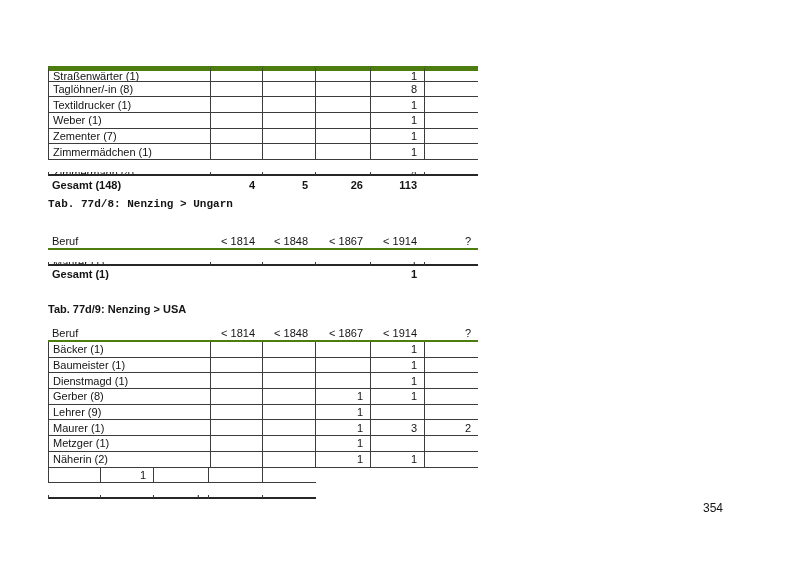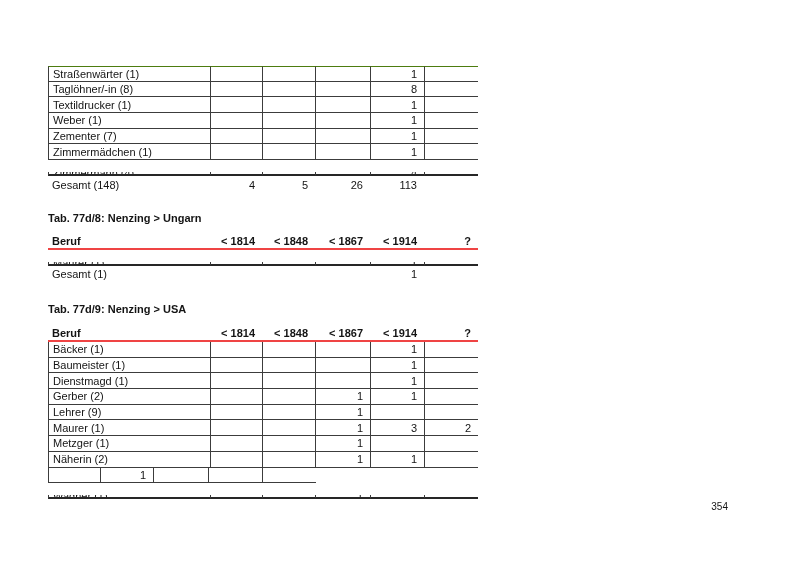"Straßenwärter (1)" .row.data.first .cell { border-top: 1px solid #4d7c0f -> 5px solid #4d7c0f }
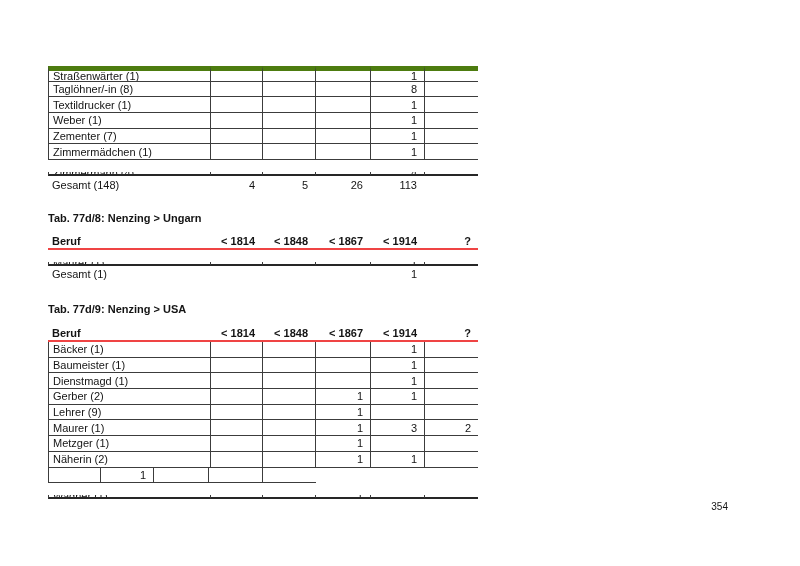"Gesamt (148)" .row.total .cell { font-weight: normal -> bold }
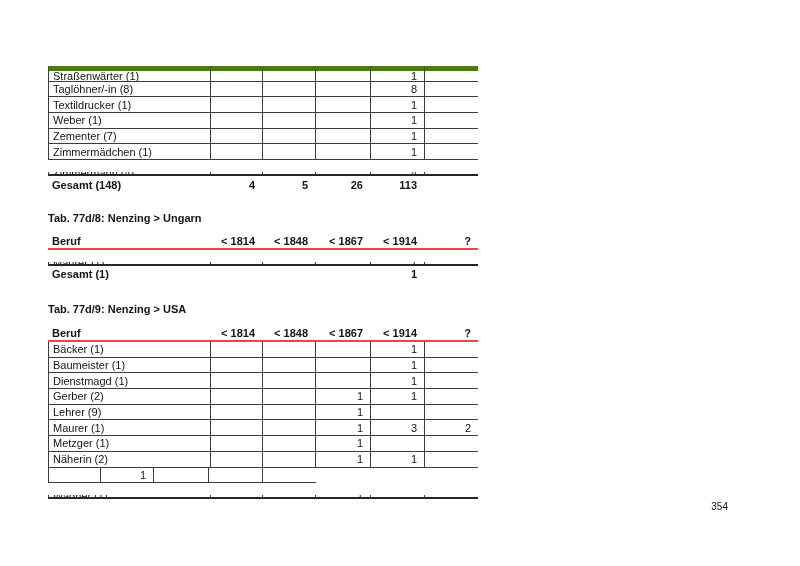"Tab. 77d/8: Nenzing > Ungarn" #title2 { font-family: none -> Liberation Mono, monospace; top: 212px -> 198px }
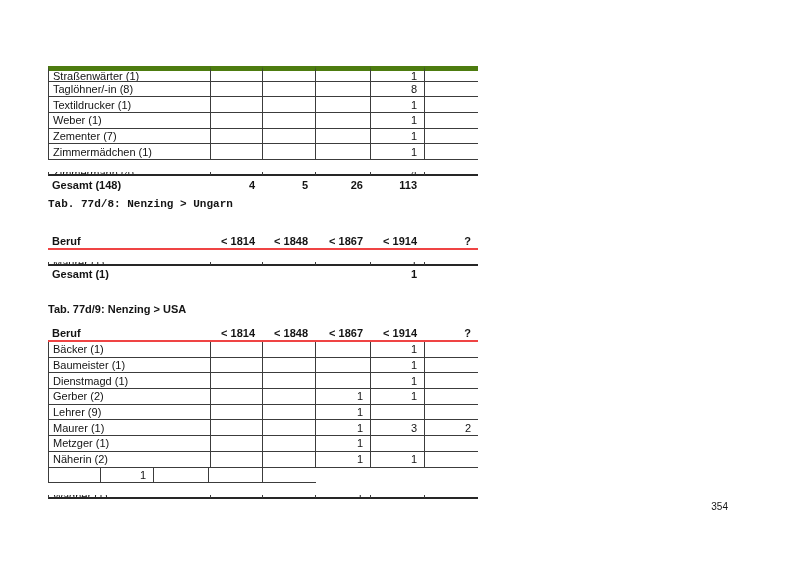"Beruf" .row.hdr .cell { border-bottom: 2px solid #ef4444 -> 2px solid #4d7c0f; font-weight: bold -> normal }
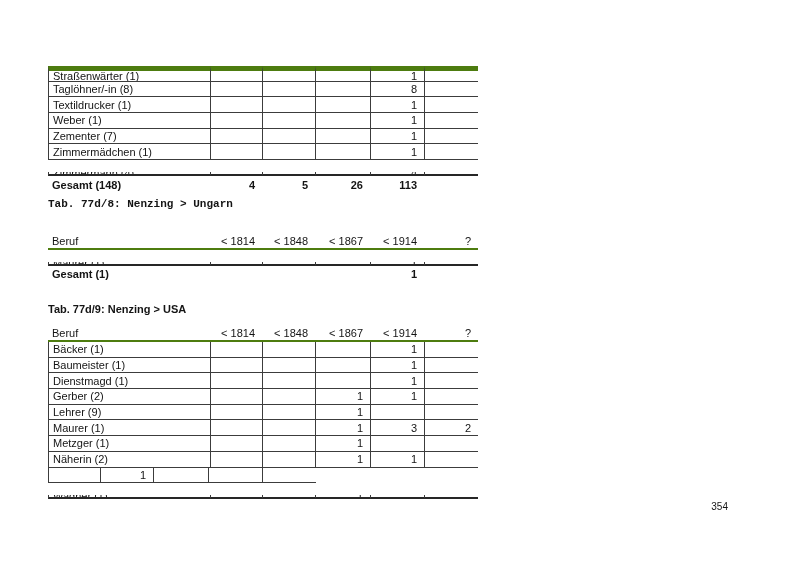"Gerber (2)" div.cell { text: 2 -> 8 }
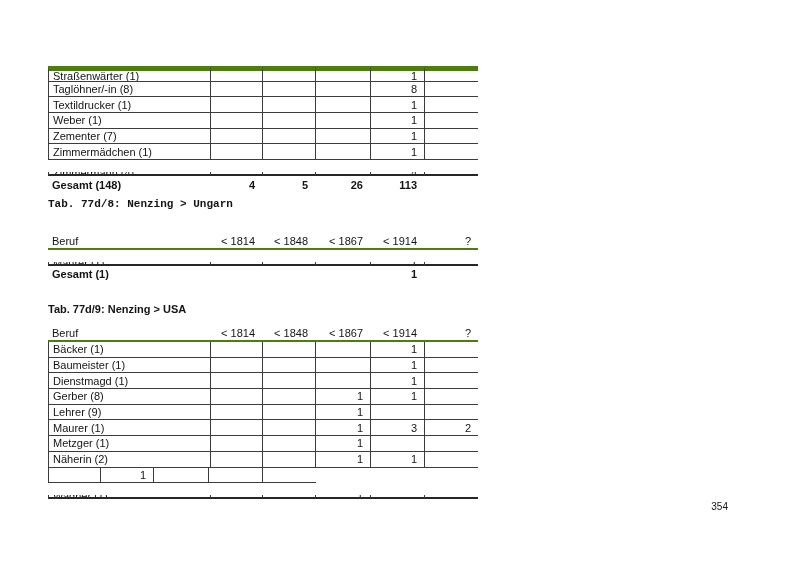"Wagner (1)" div.cell { html: <div>Wagner (1)</div> -> none }
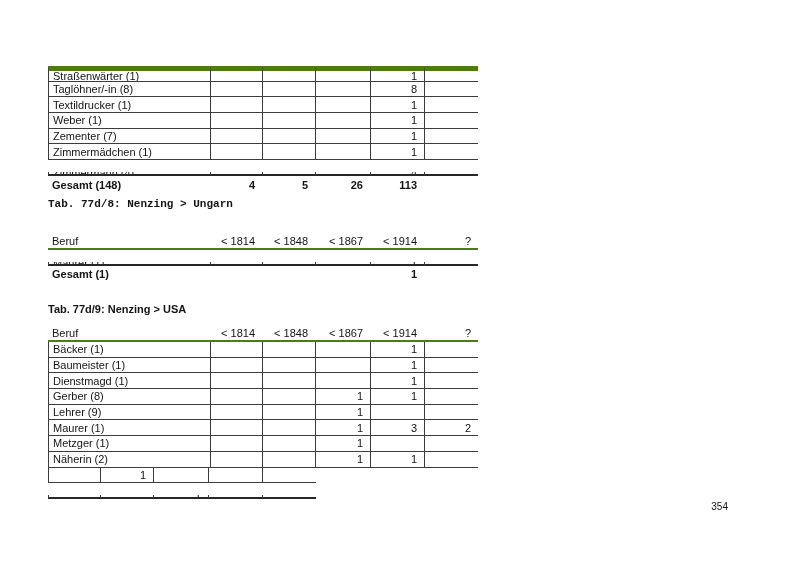"354" .page-number { font-size: 10px -> 12px; text-align: right -> center }
